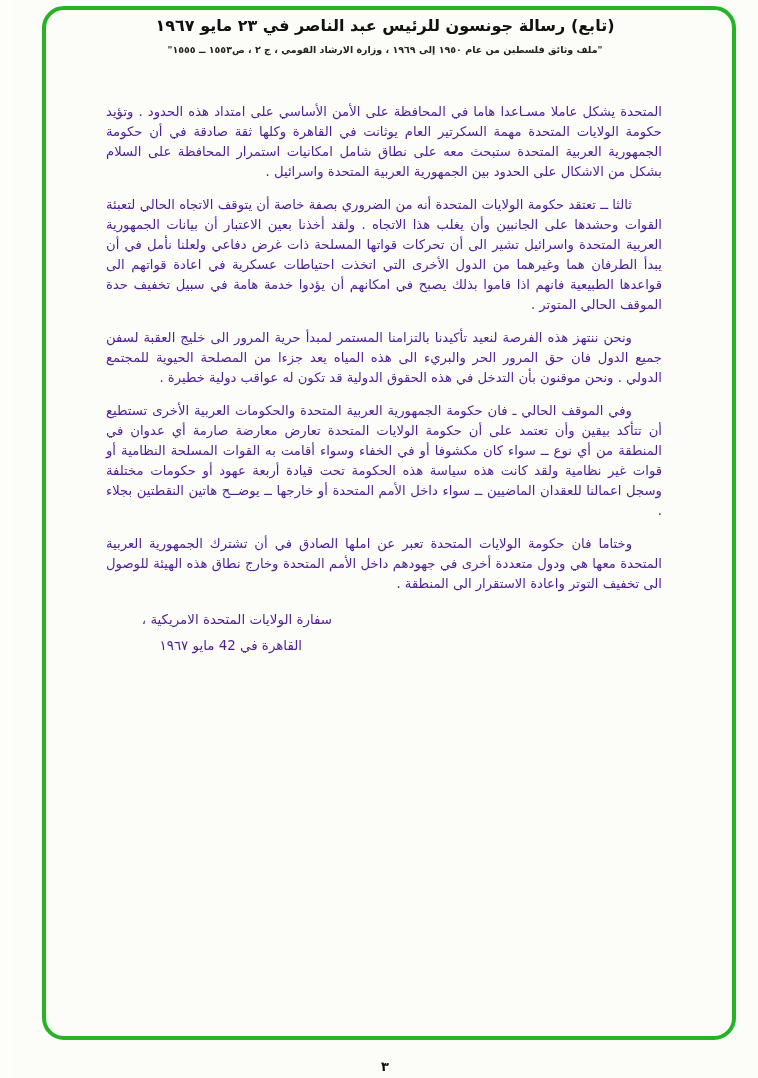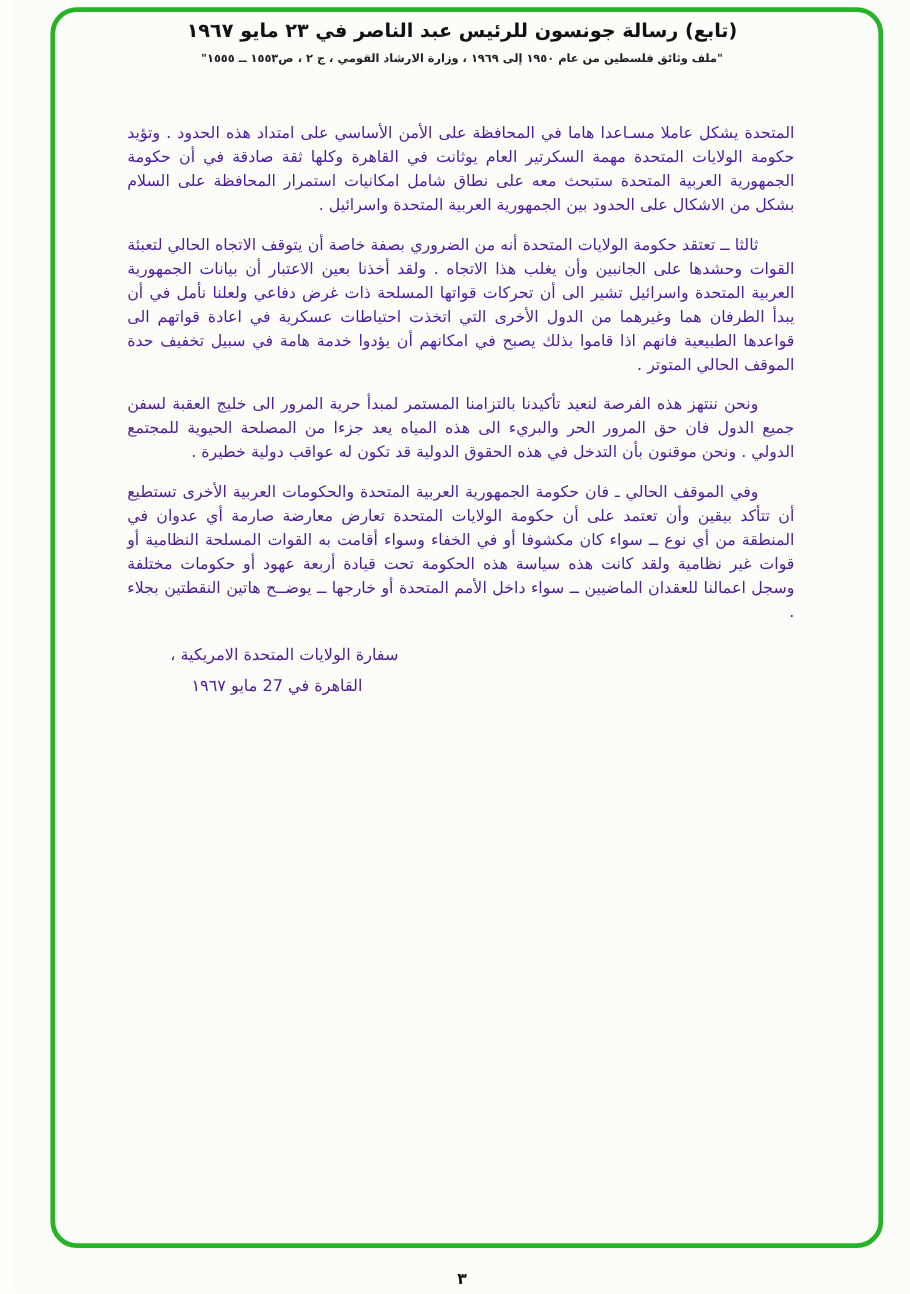"وختاما فان حكومة الولايات المتحدة" p { html: none -> <p>وختاما فان حكومة الولايات المتحدة تعبر عن املها الصادق في أن تشترك الجمهورية العربية المتحدة معها هي ودول متعددة أخرى في جهودهم داخل الأمم المتحدة وخارج نطاق هذه الهيئة للوصول الى تخفيف التوتر واعادة الاستقرار الى المنطقة .</p> }
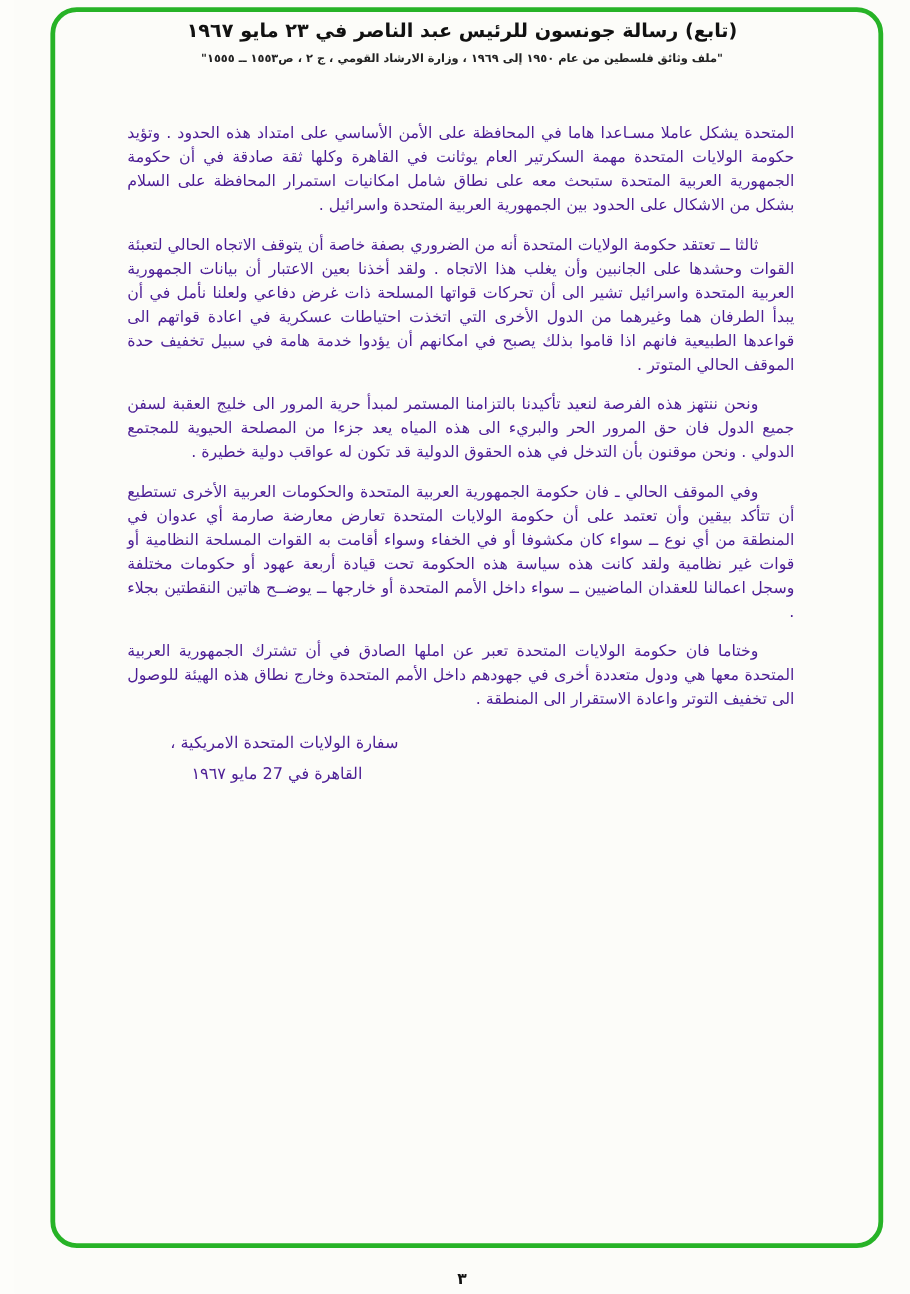"القاهرة في 27 مايو ١٩٦٧" div.sig-date { text: 27 -> 42 }
